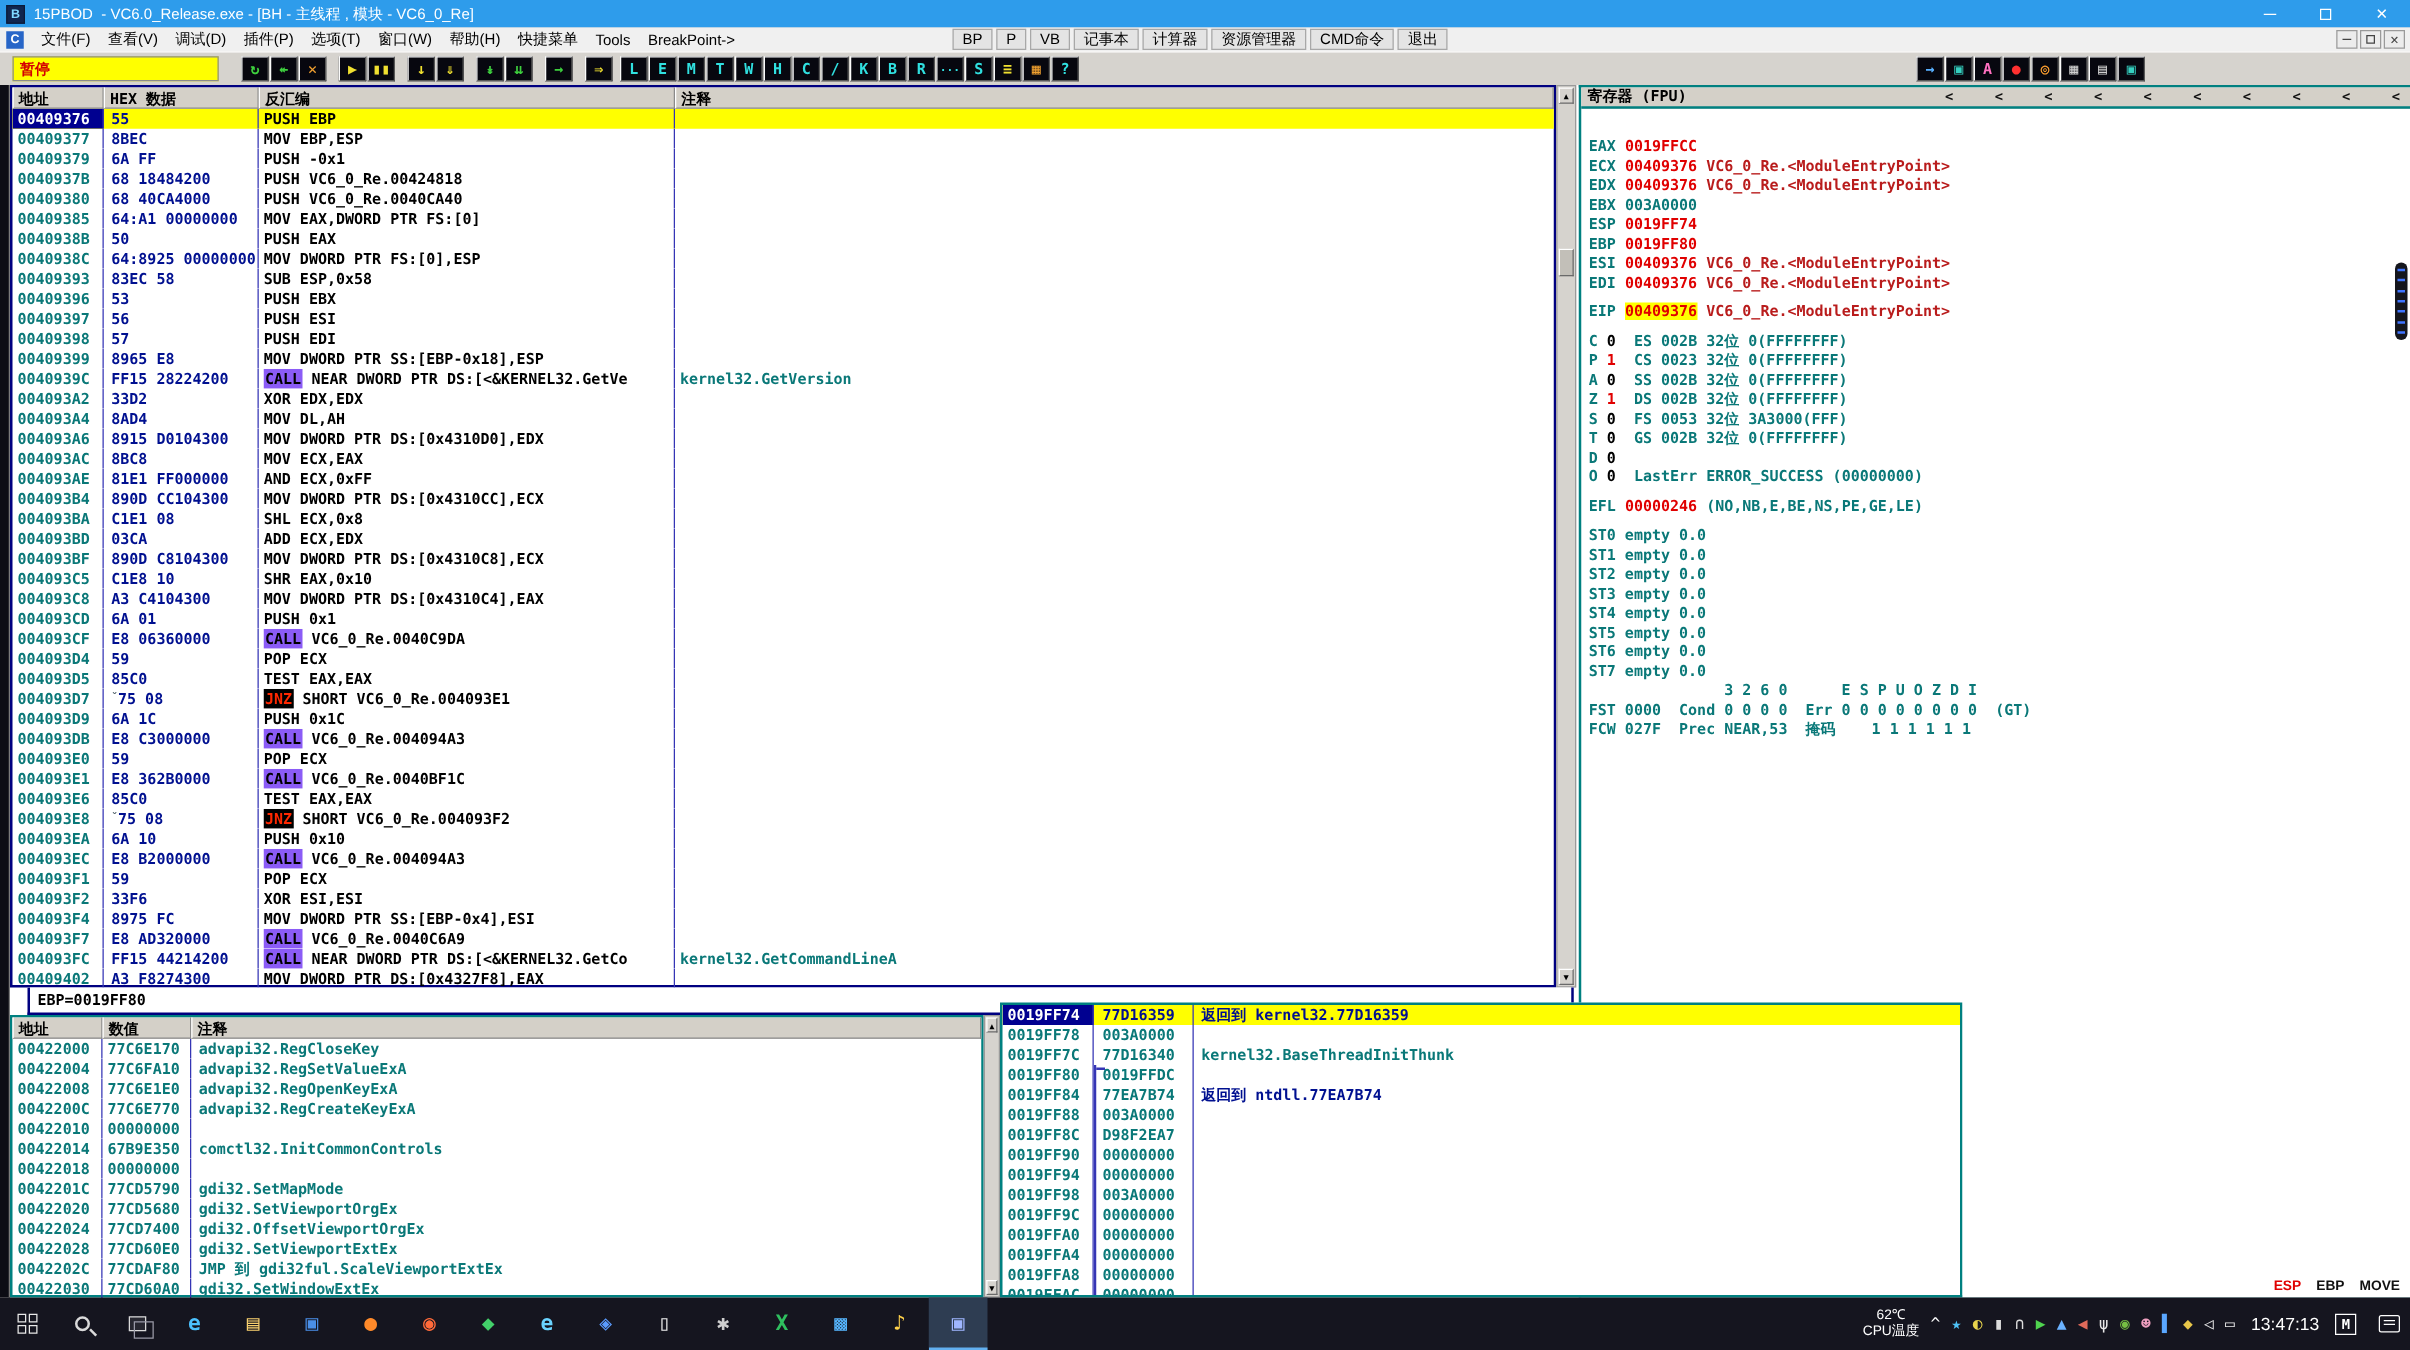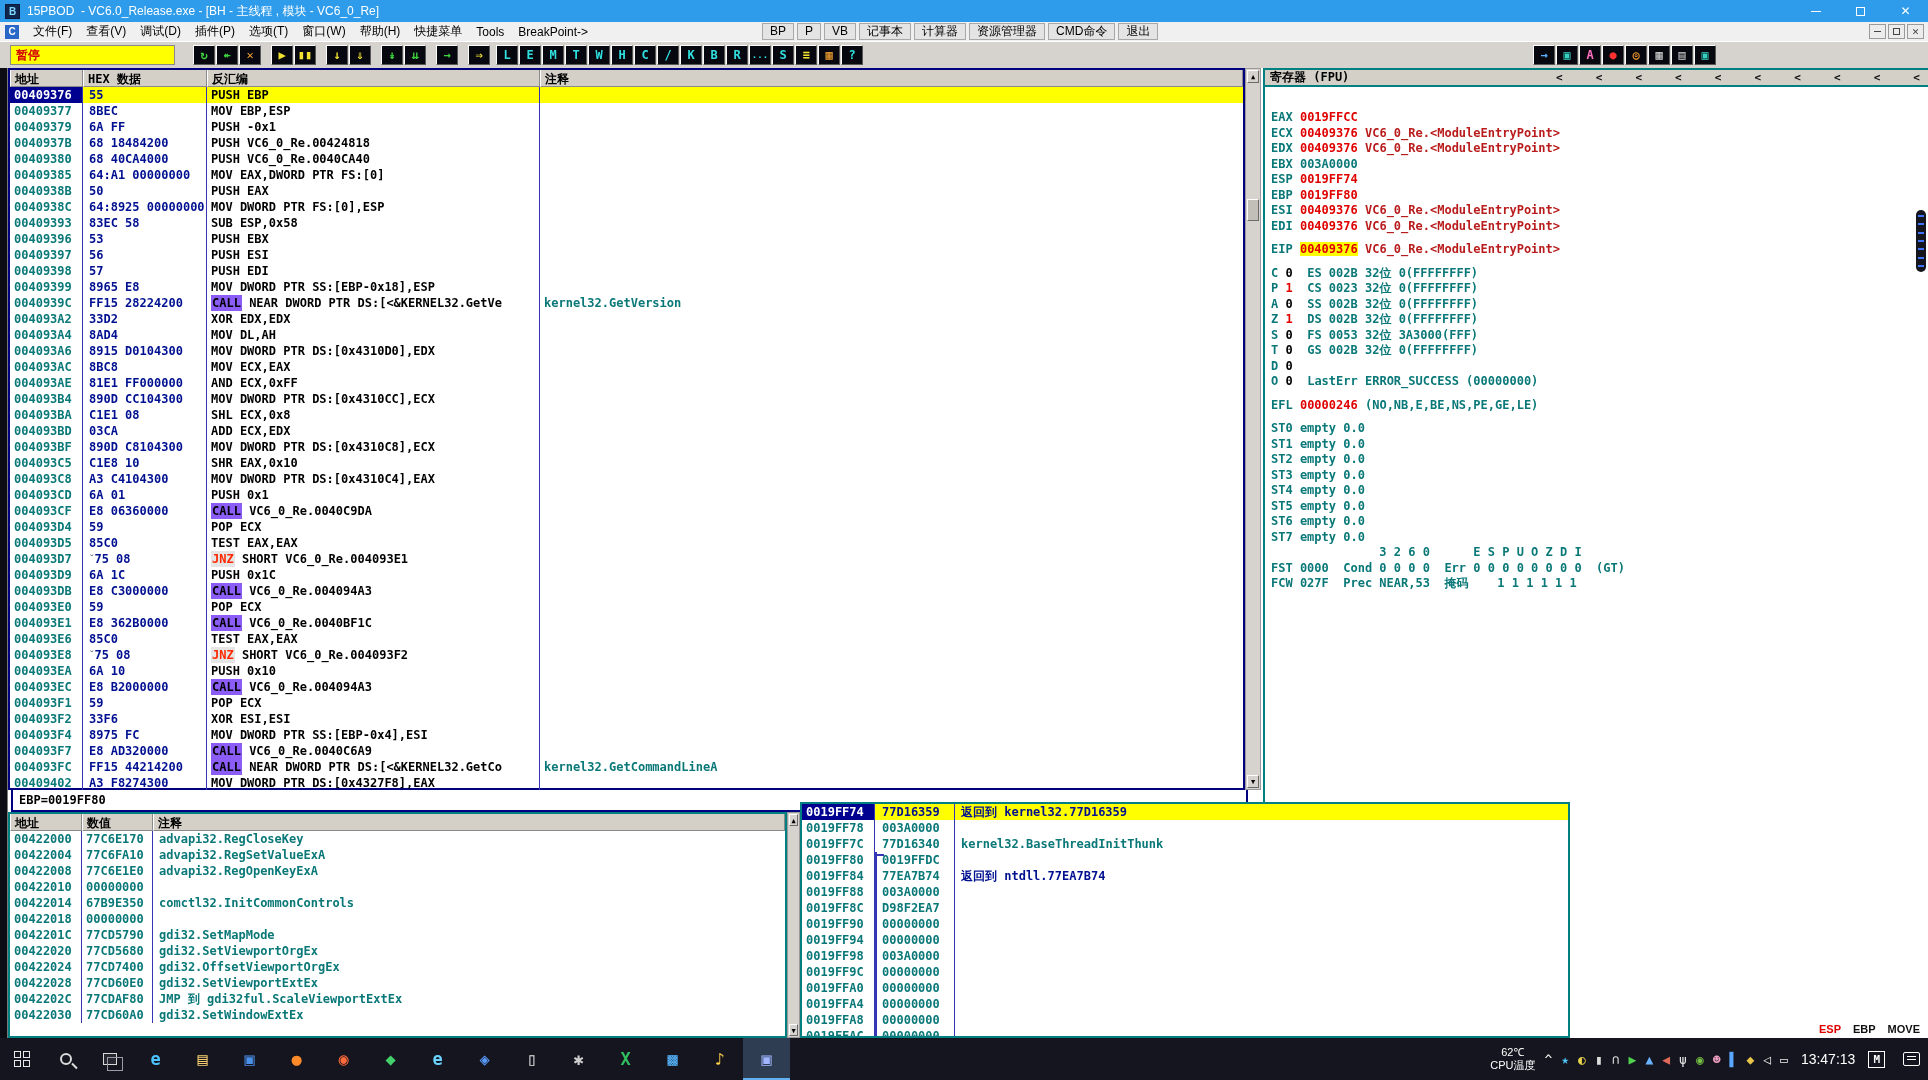"JNZ" .op-jnz { background: #e5e5e5 -> #000000 }
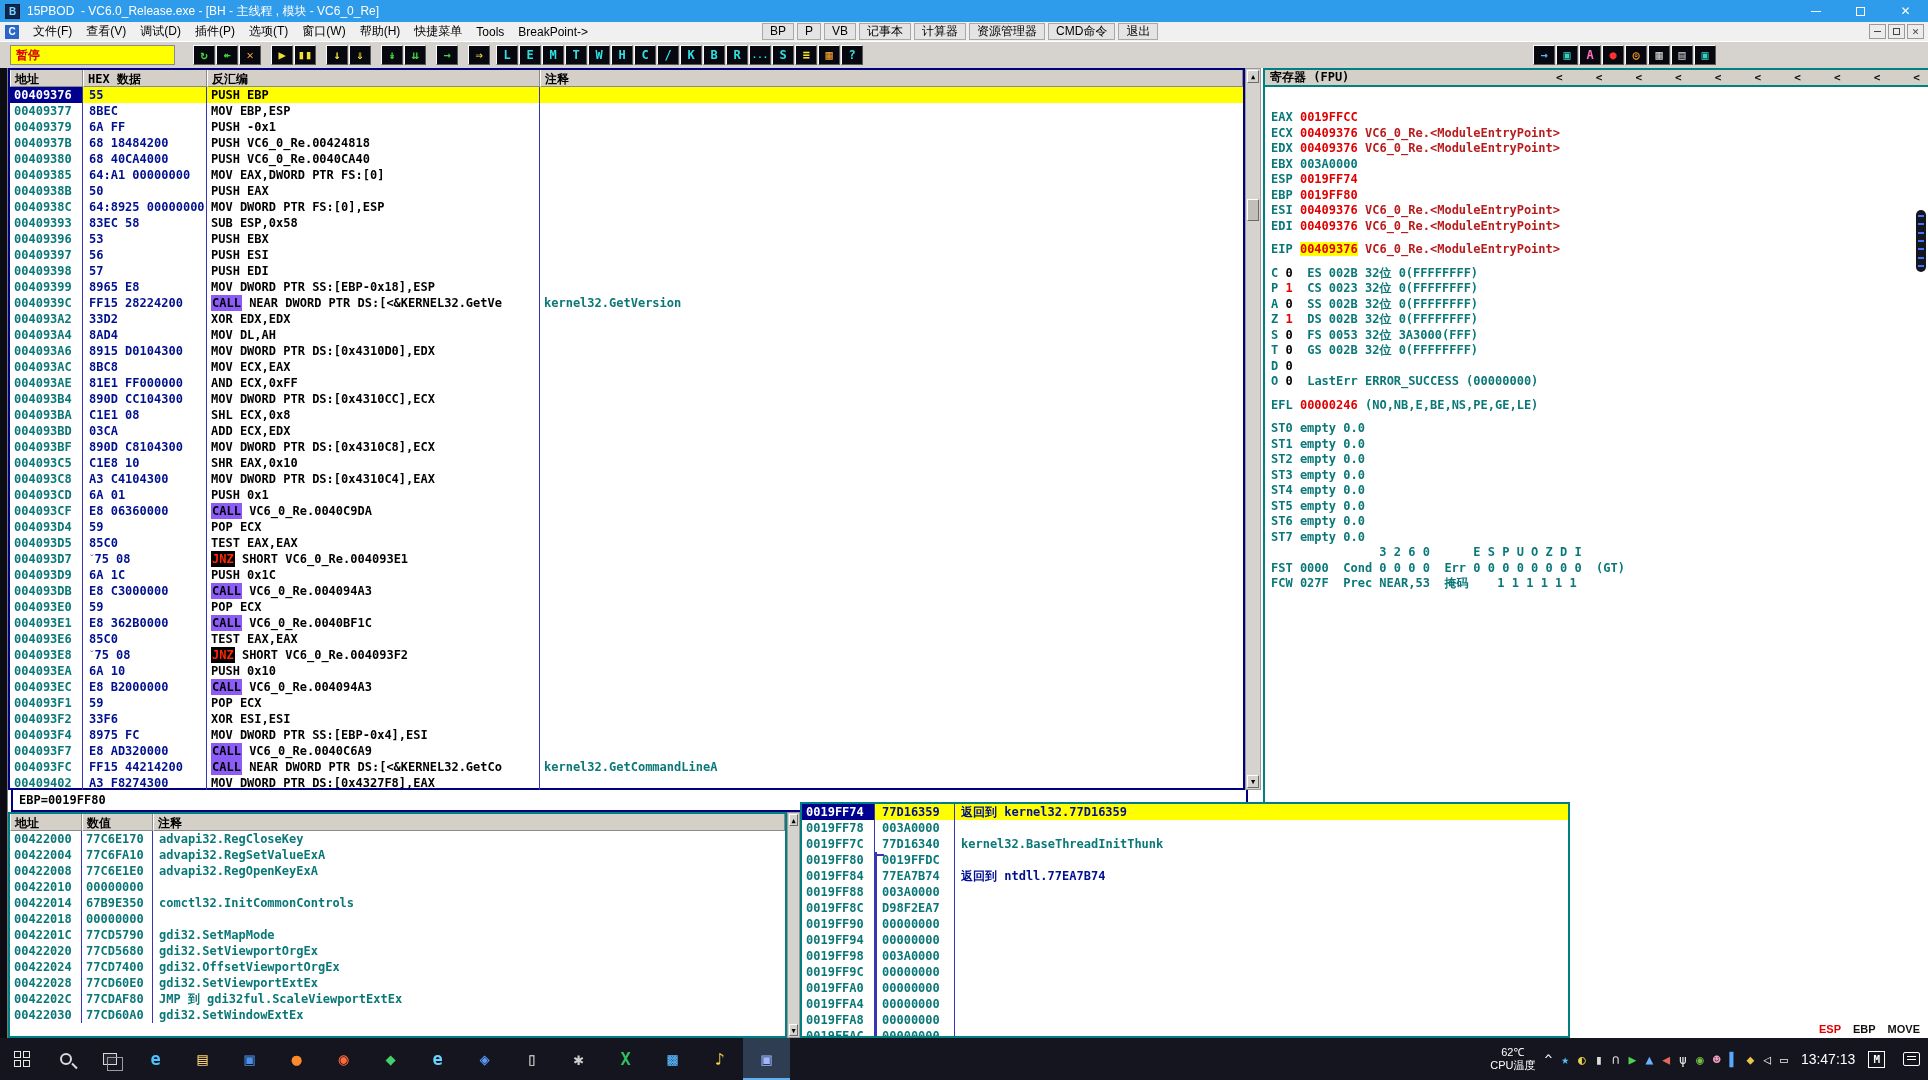"EBP=0019FF80" .infoline { left: 3px -> 14px }
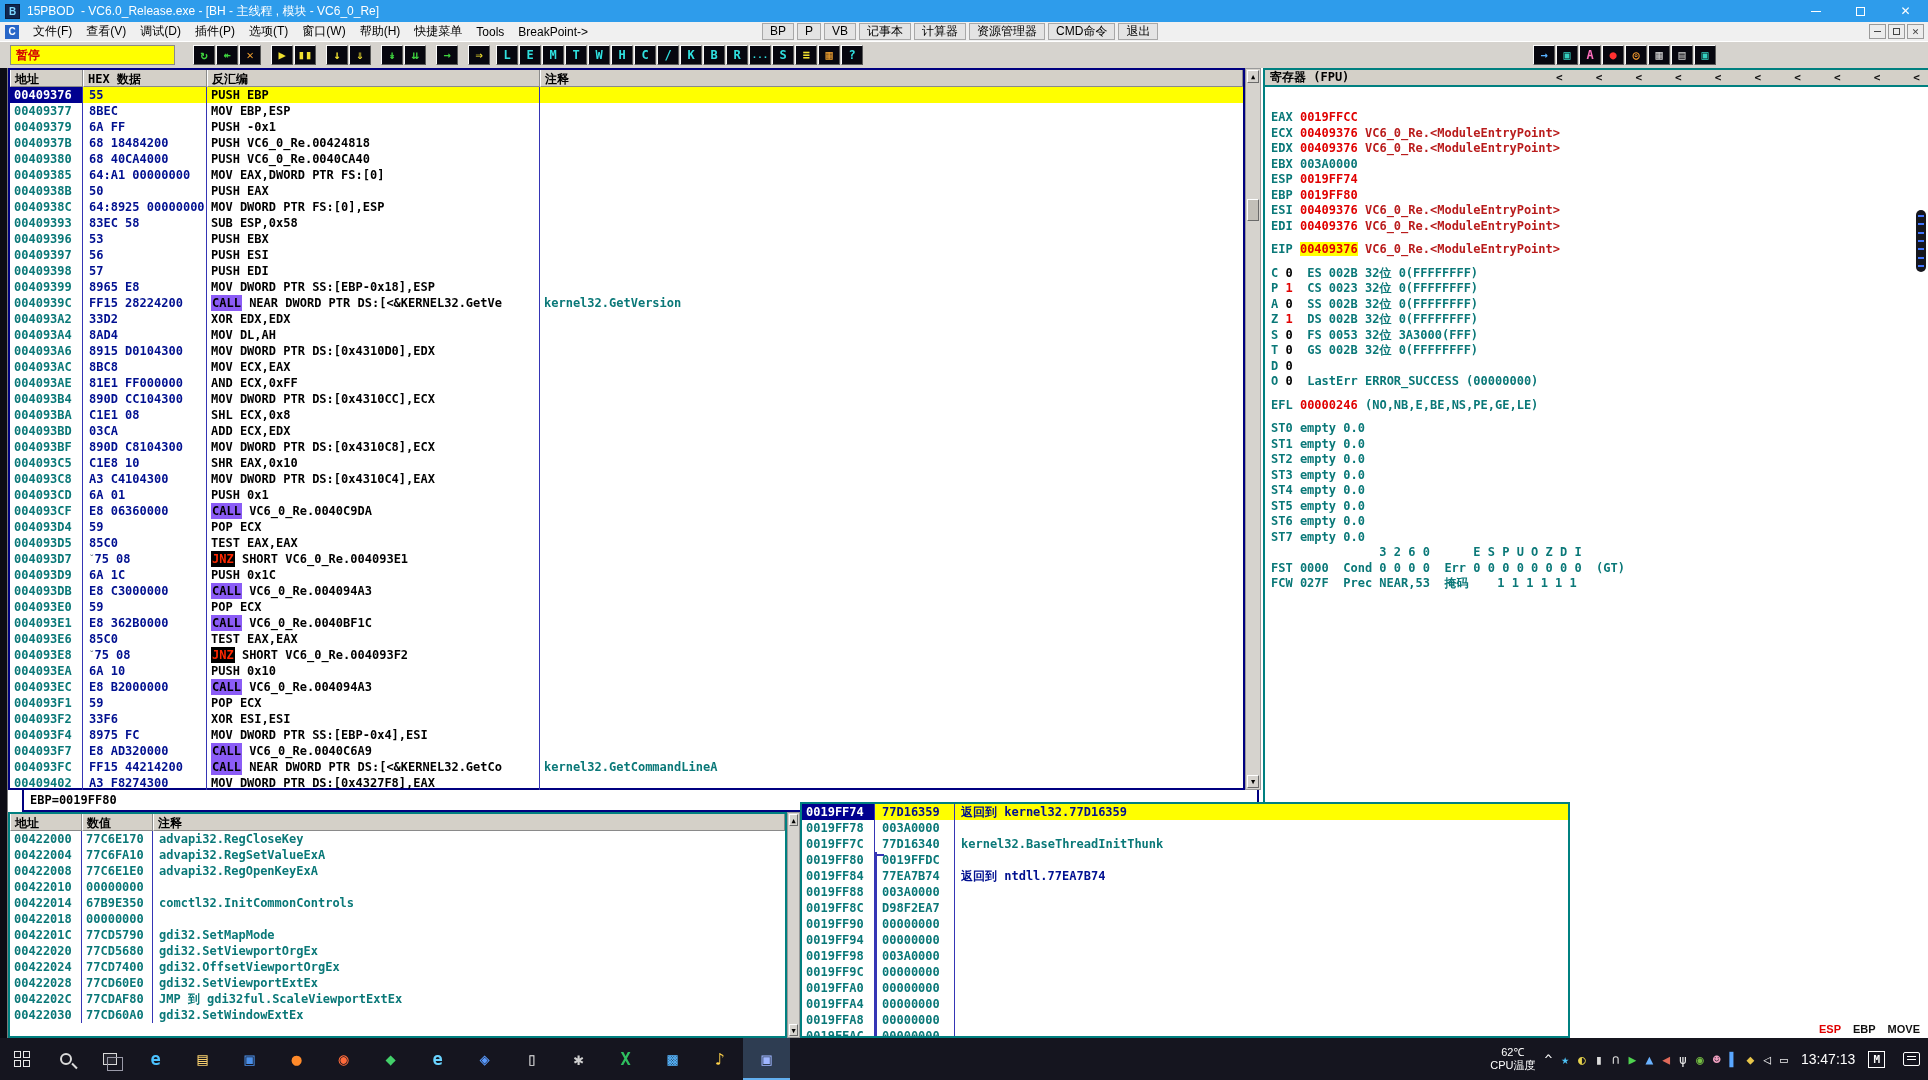"0042200C" div.mrow { html: none -> <div><div>0042200C</div><div>77C6E770</div><div>advapi32.RegCreateKeyExA</div></div> }
